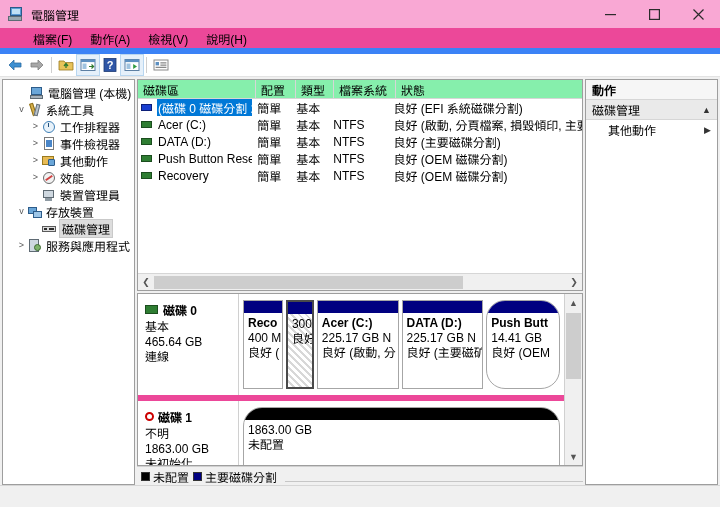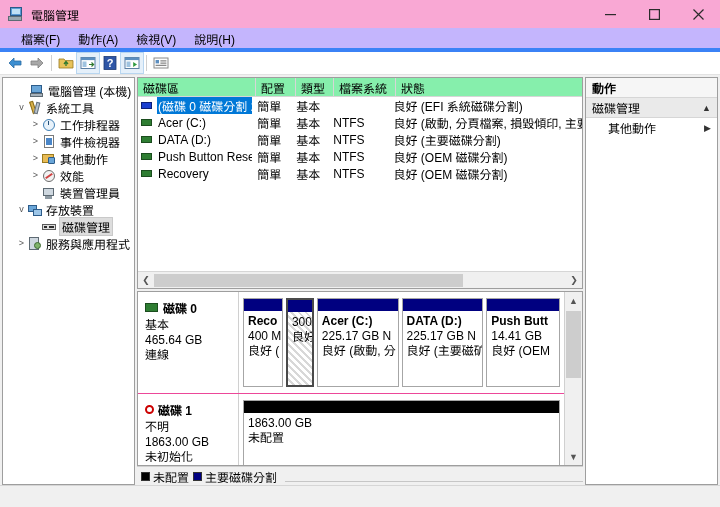"檔案(F)" .menubar { background: #c4b5fd -> #ec4899; border-bottom: 4px solid #3b82f6 -> 6px solid #3b82f6; padding-left: 12px -> 24px }
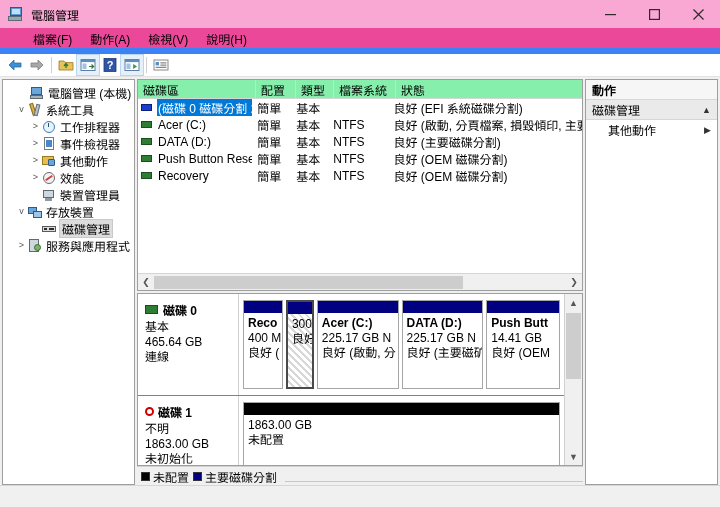"磁碟 0" .disk-row { border-bottom: 1px solid #ec4899 -> 6px solid #ec4899 }
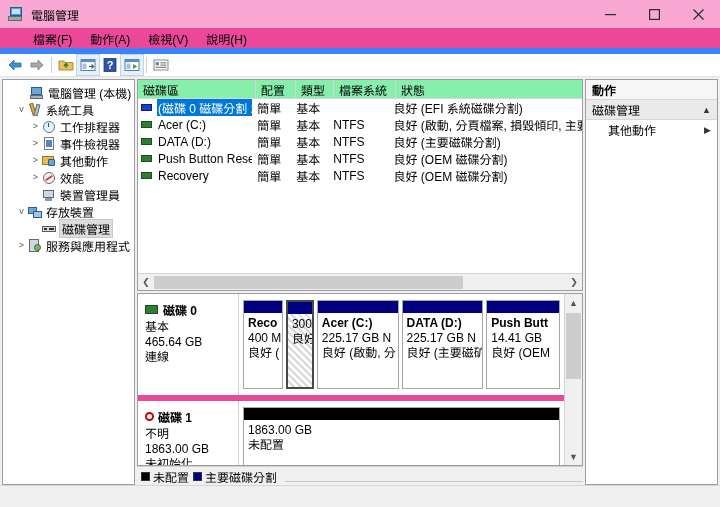"Push Butt" .part:last-child { border-radius: none -> 19px }
